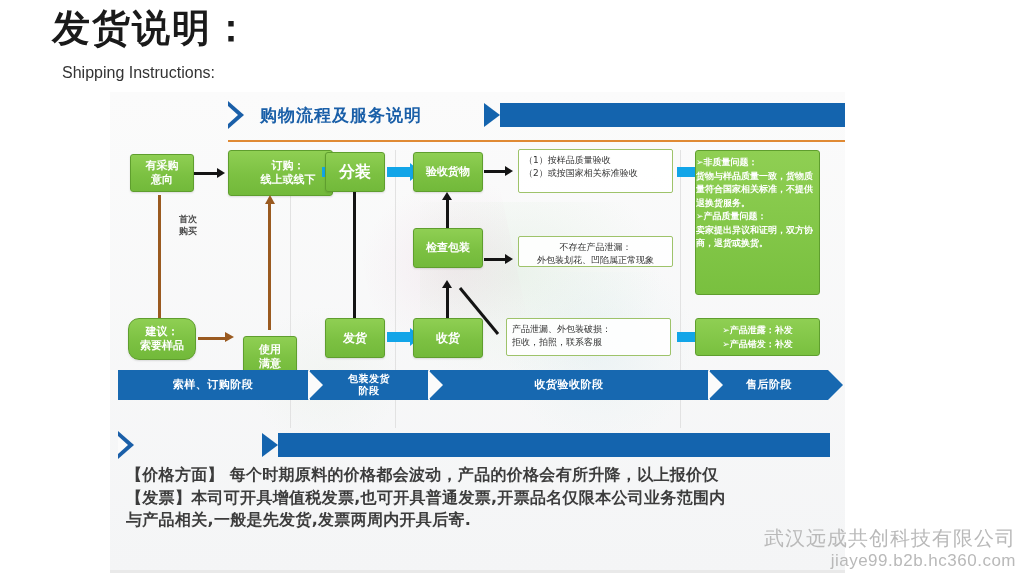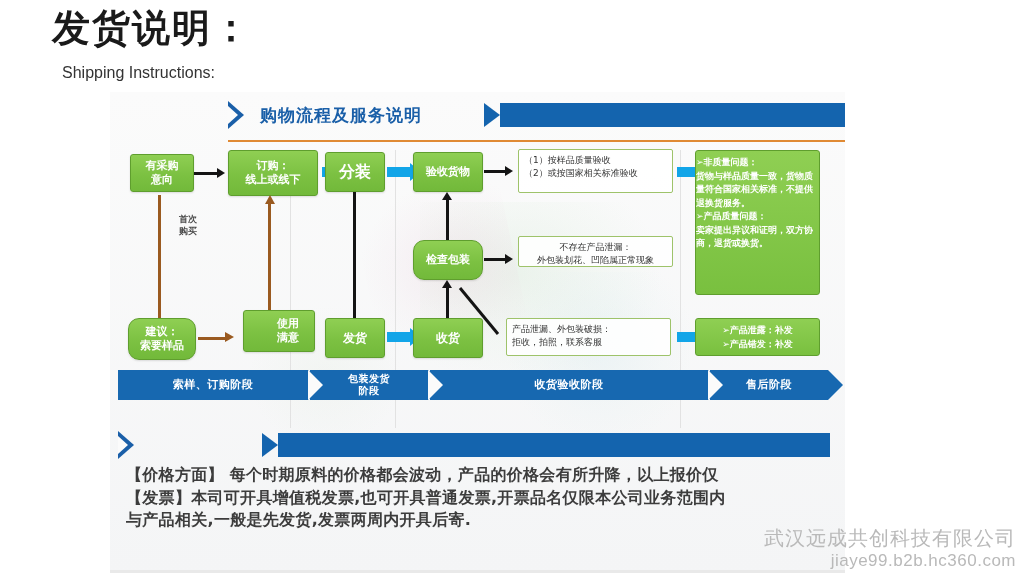"订购：" div.gbox { padding-left: none -> 15px }
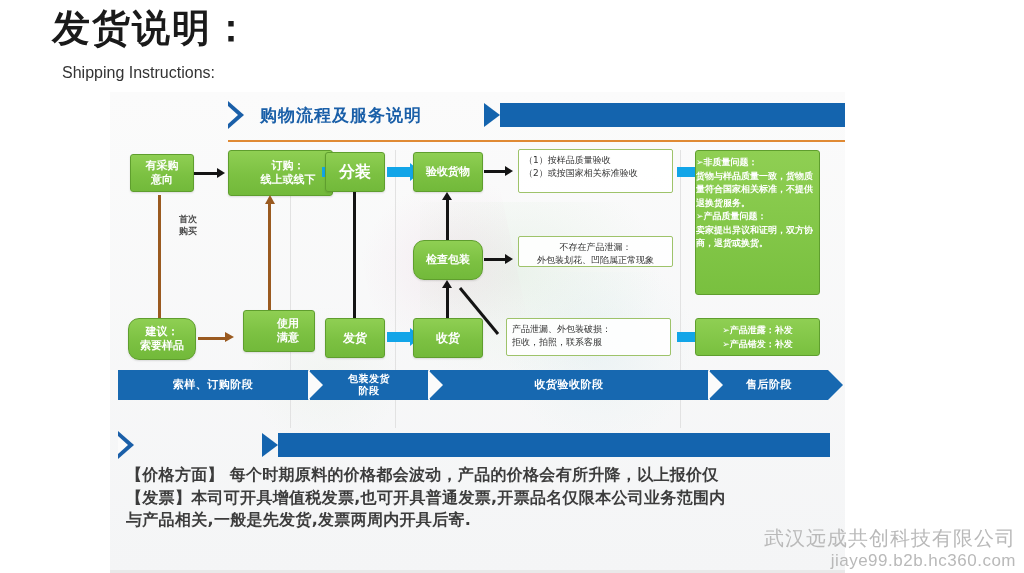"检查包装" div.gbox { border-radius: 11px -> none; top: 148px -> 136px }
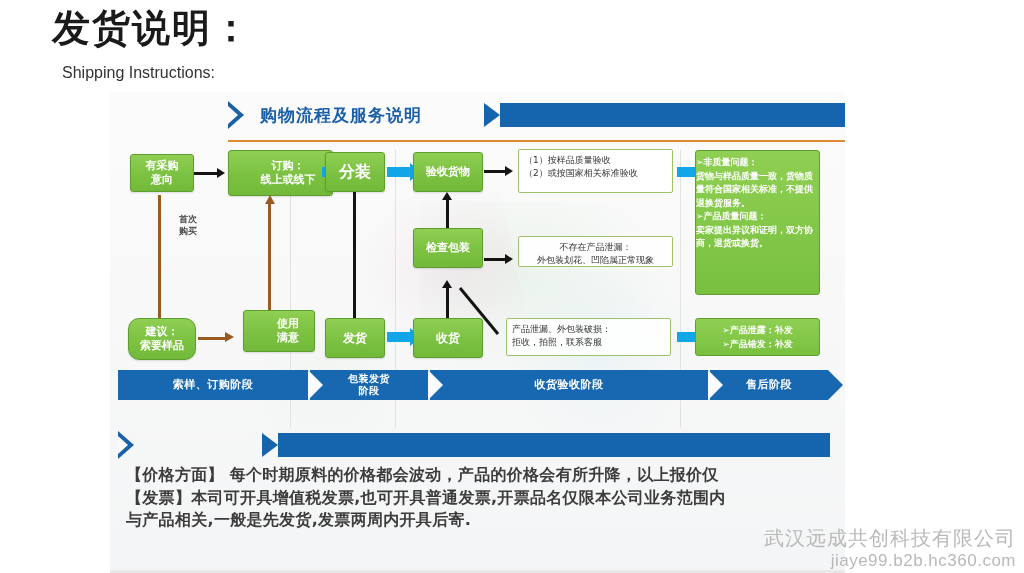"使用" div.gbox { padding-left: 18px -> none; top: 218px -> 244px }
